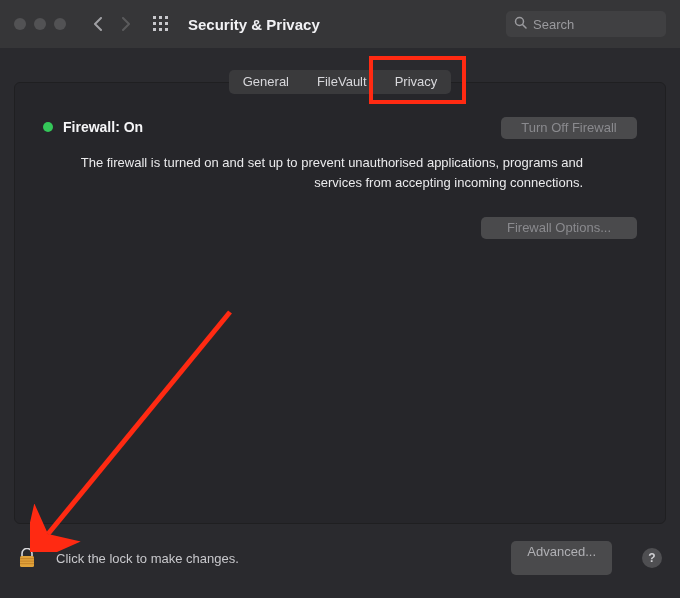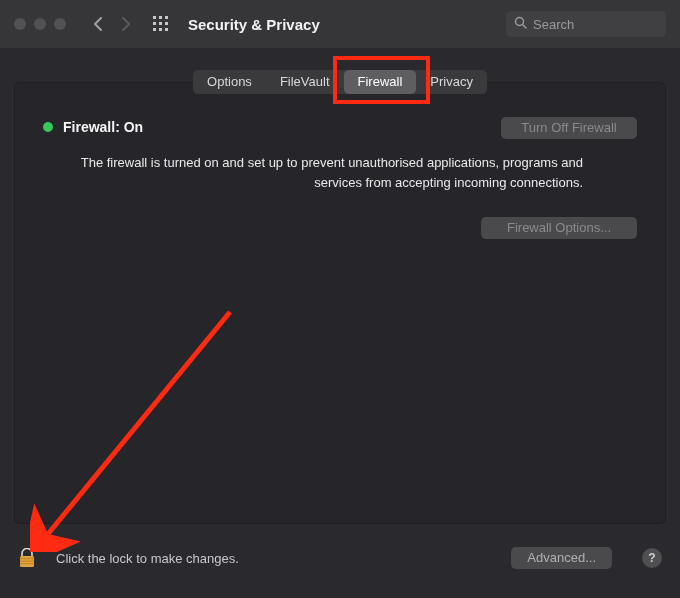"Options" div.tab { text: Options -> General }
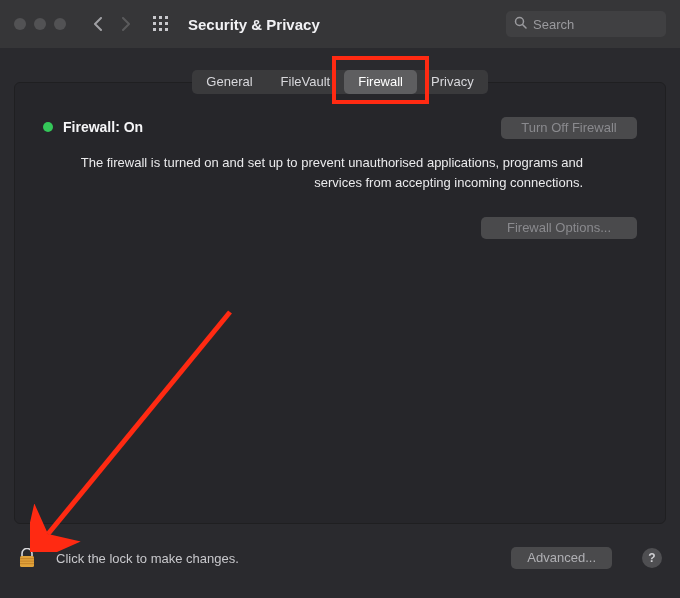"Firewall" div.tab { html: <div>Firewall</div> -> none }
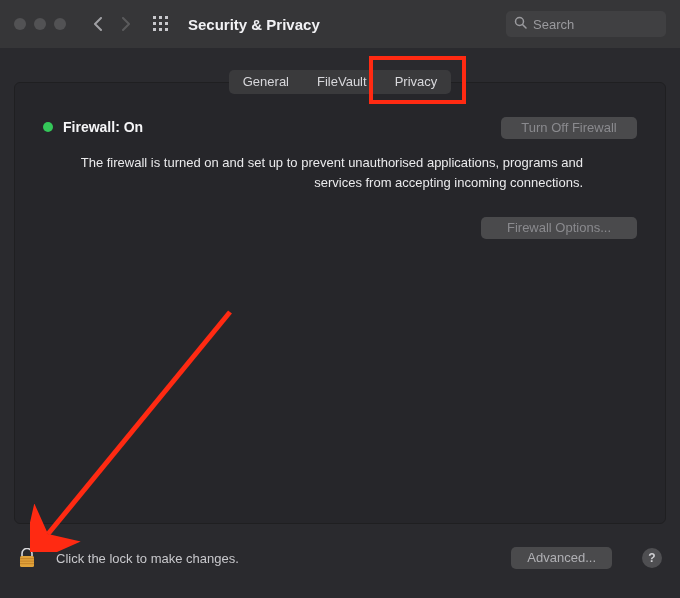"Advanced..." .btn-advanced { height: 22px -> 34px }
